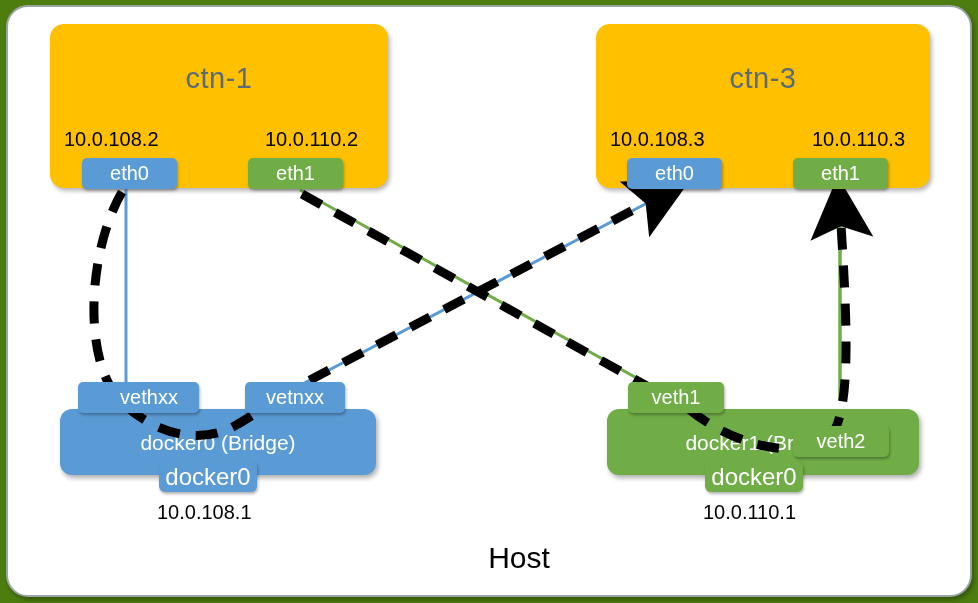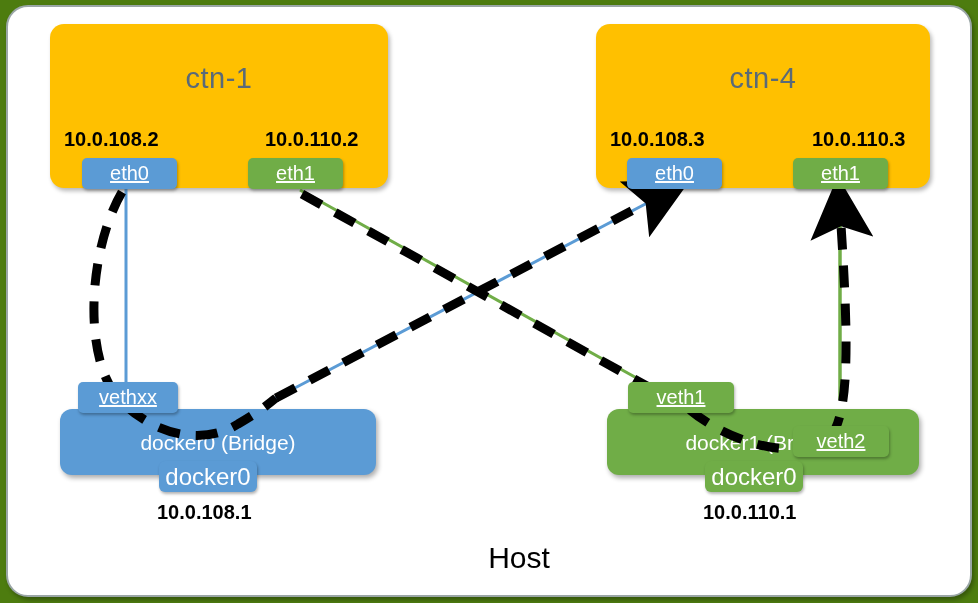"ctn-4" div.container-title { text: ctn-4 -> ctn-3 }
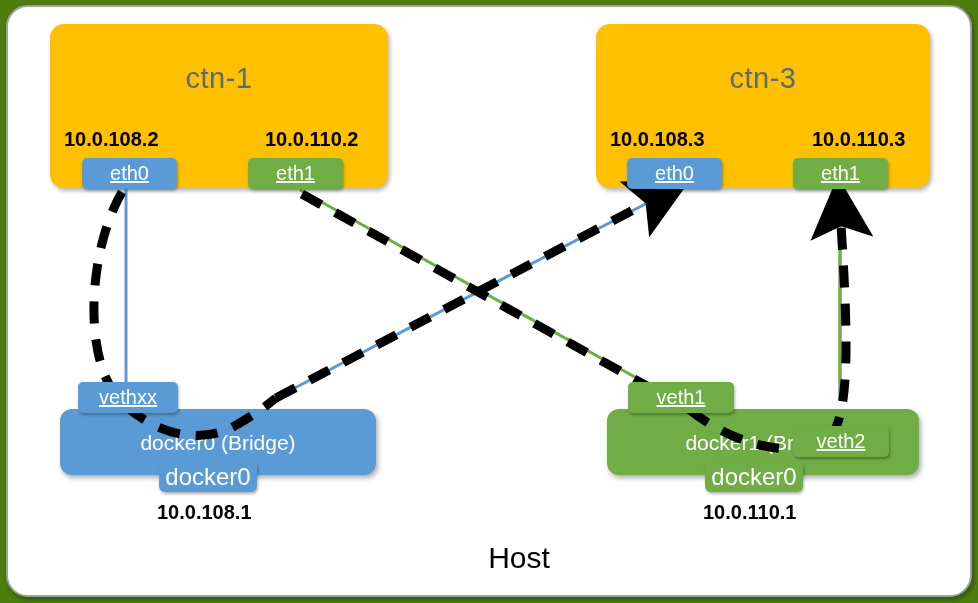"10.0.108.2" .ip-label { font-weight: bold -> none }
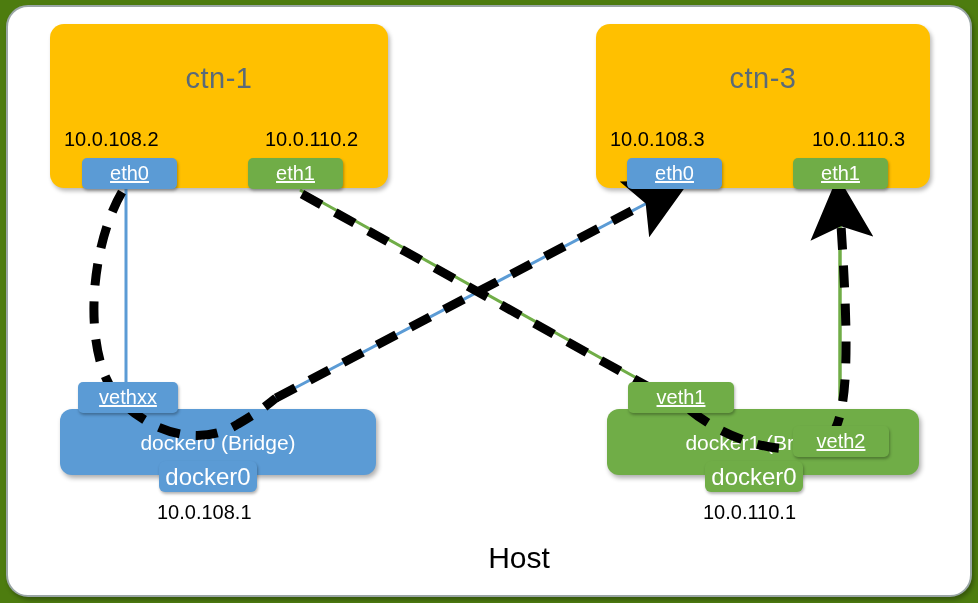"eth0" .iface { text-decoration: underline -> none }
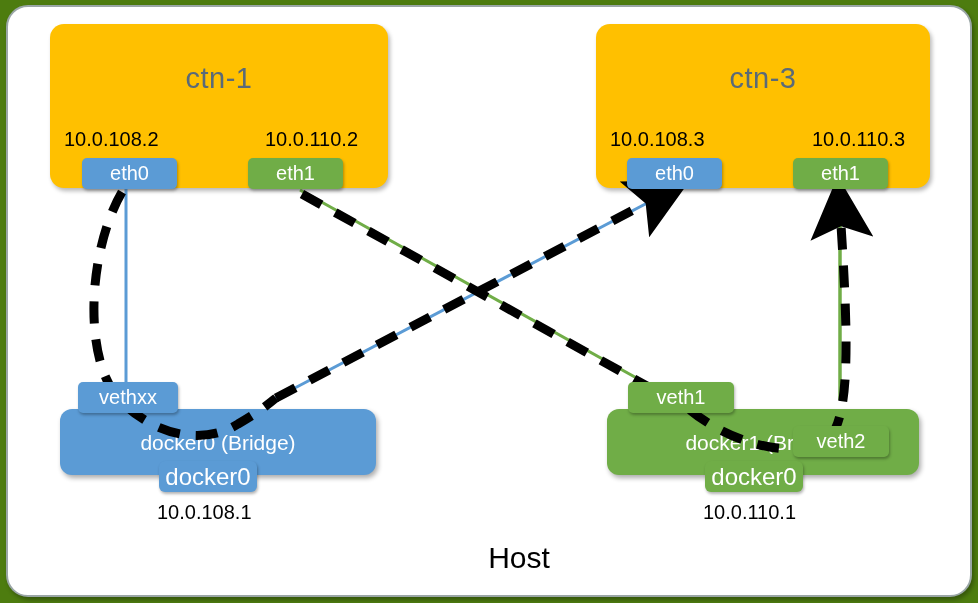"vethxx" div.iface { padding-left: none -> 21px }
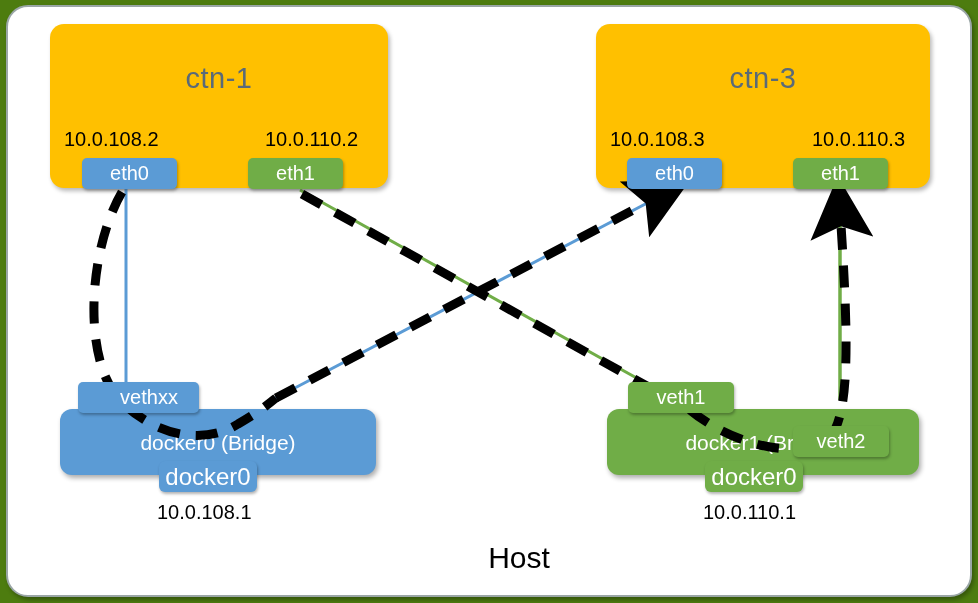"vetnxx" div.iface { html: none -> <div>vetnxx</div> }
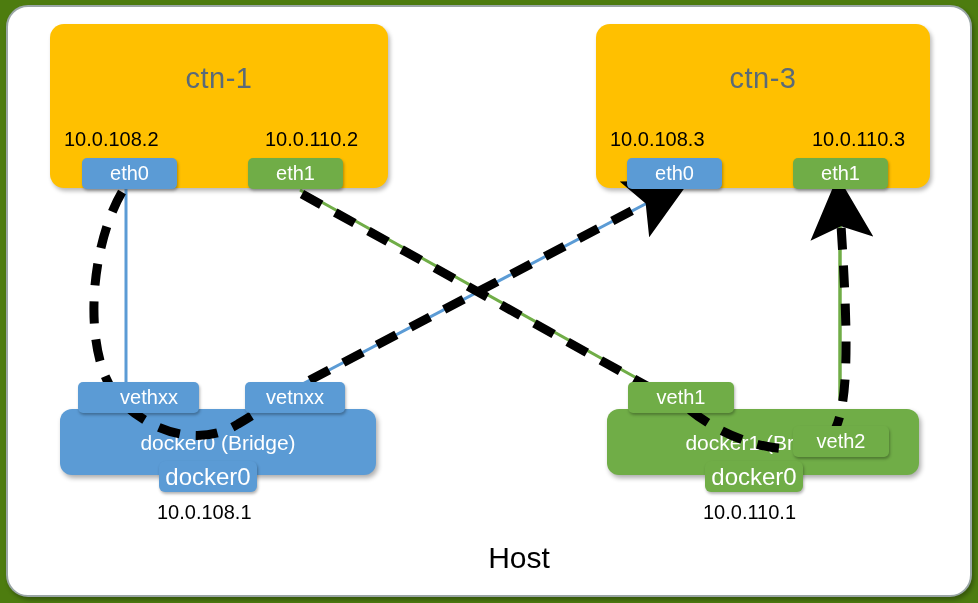"veth1" div.iface { width: 106px -> 96px }
